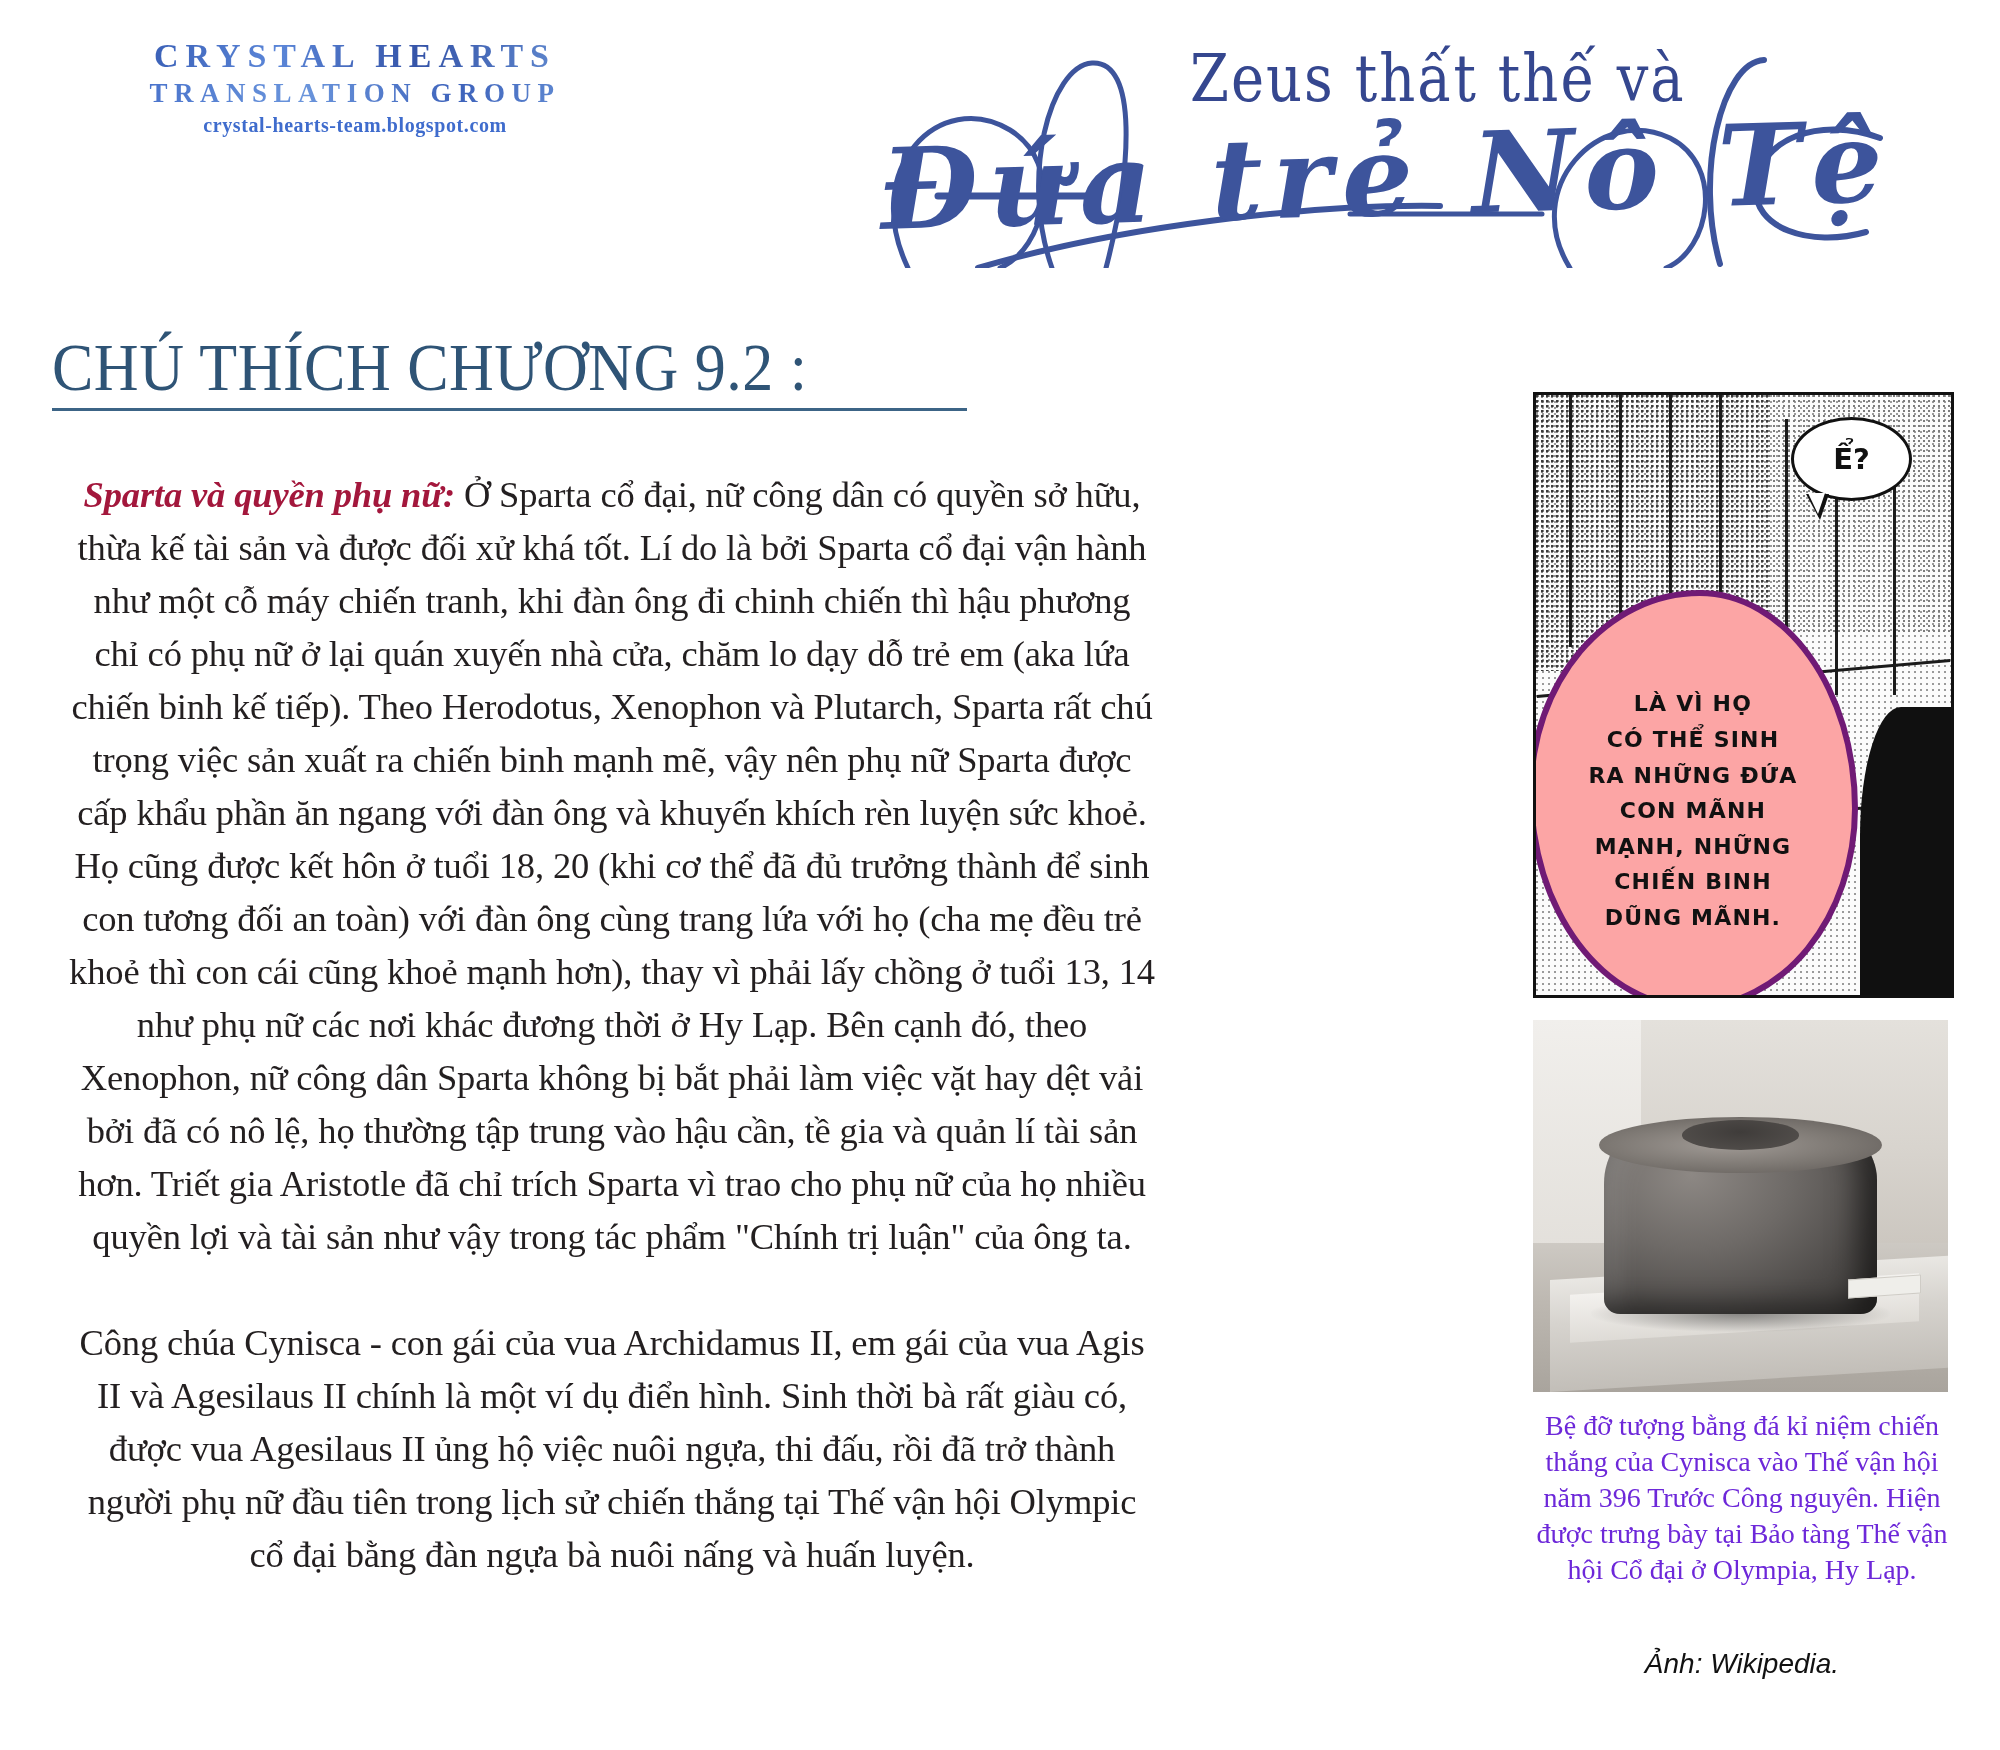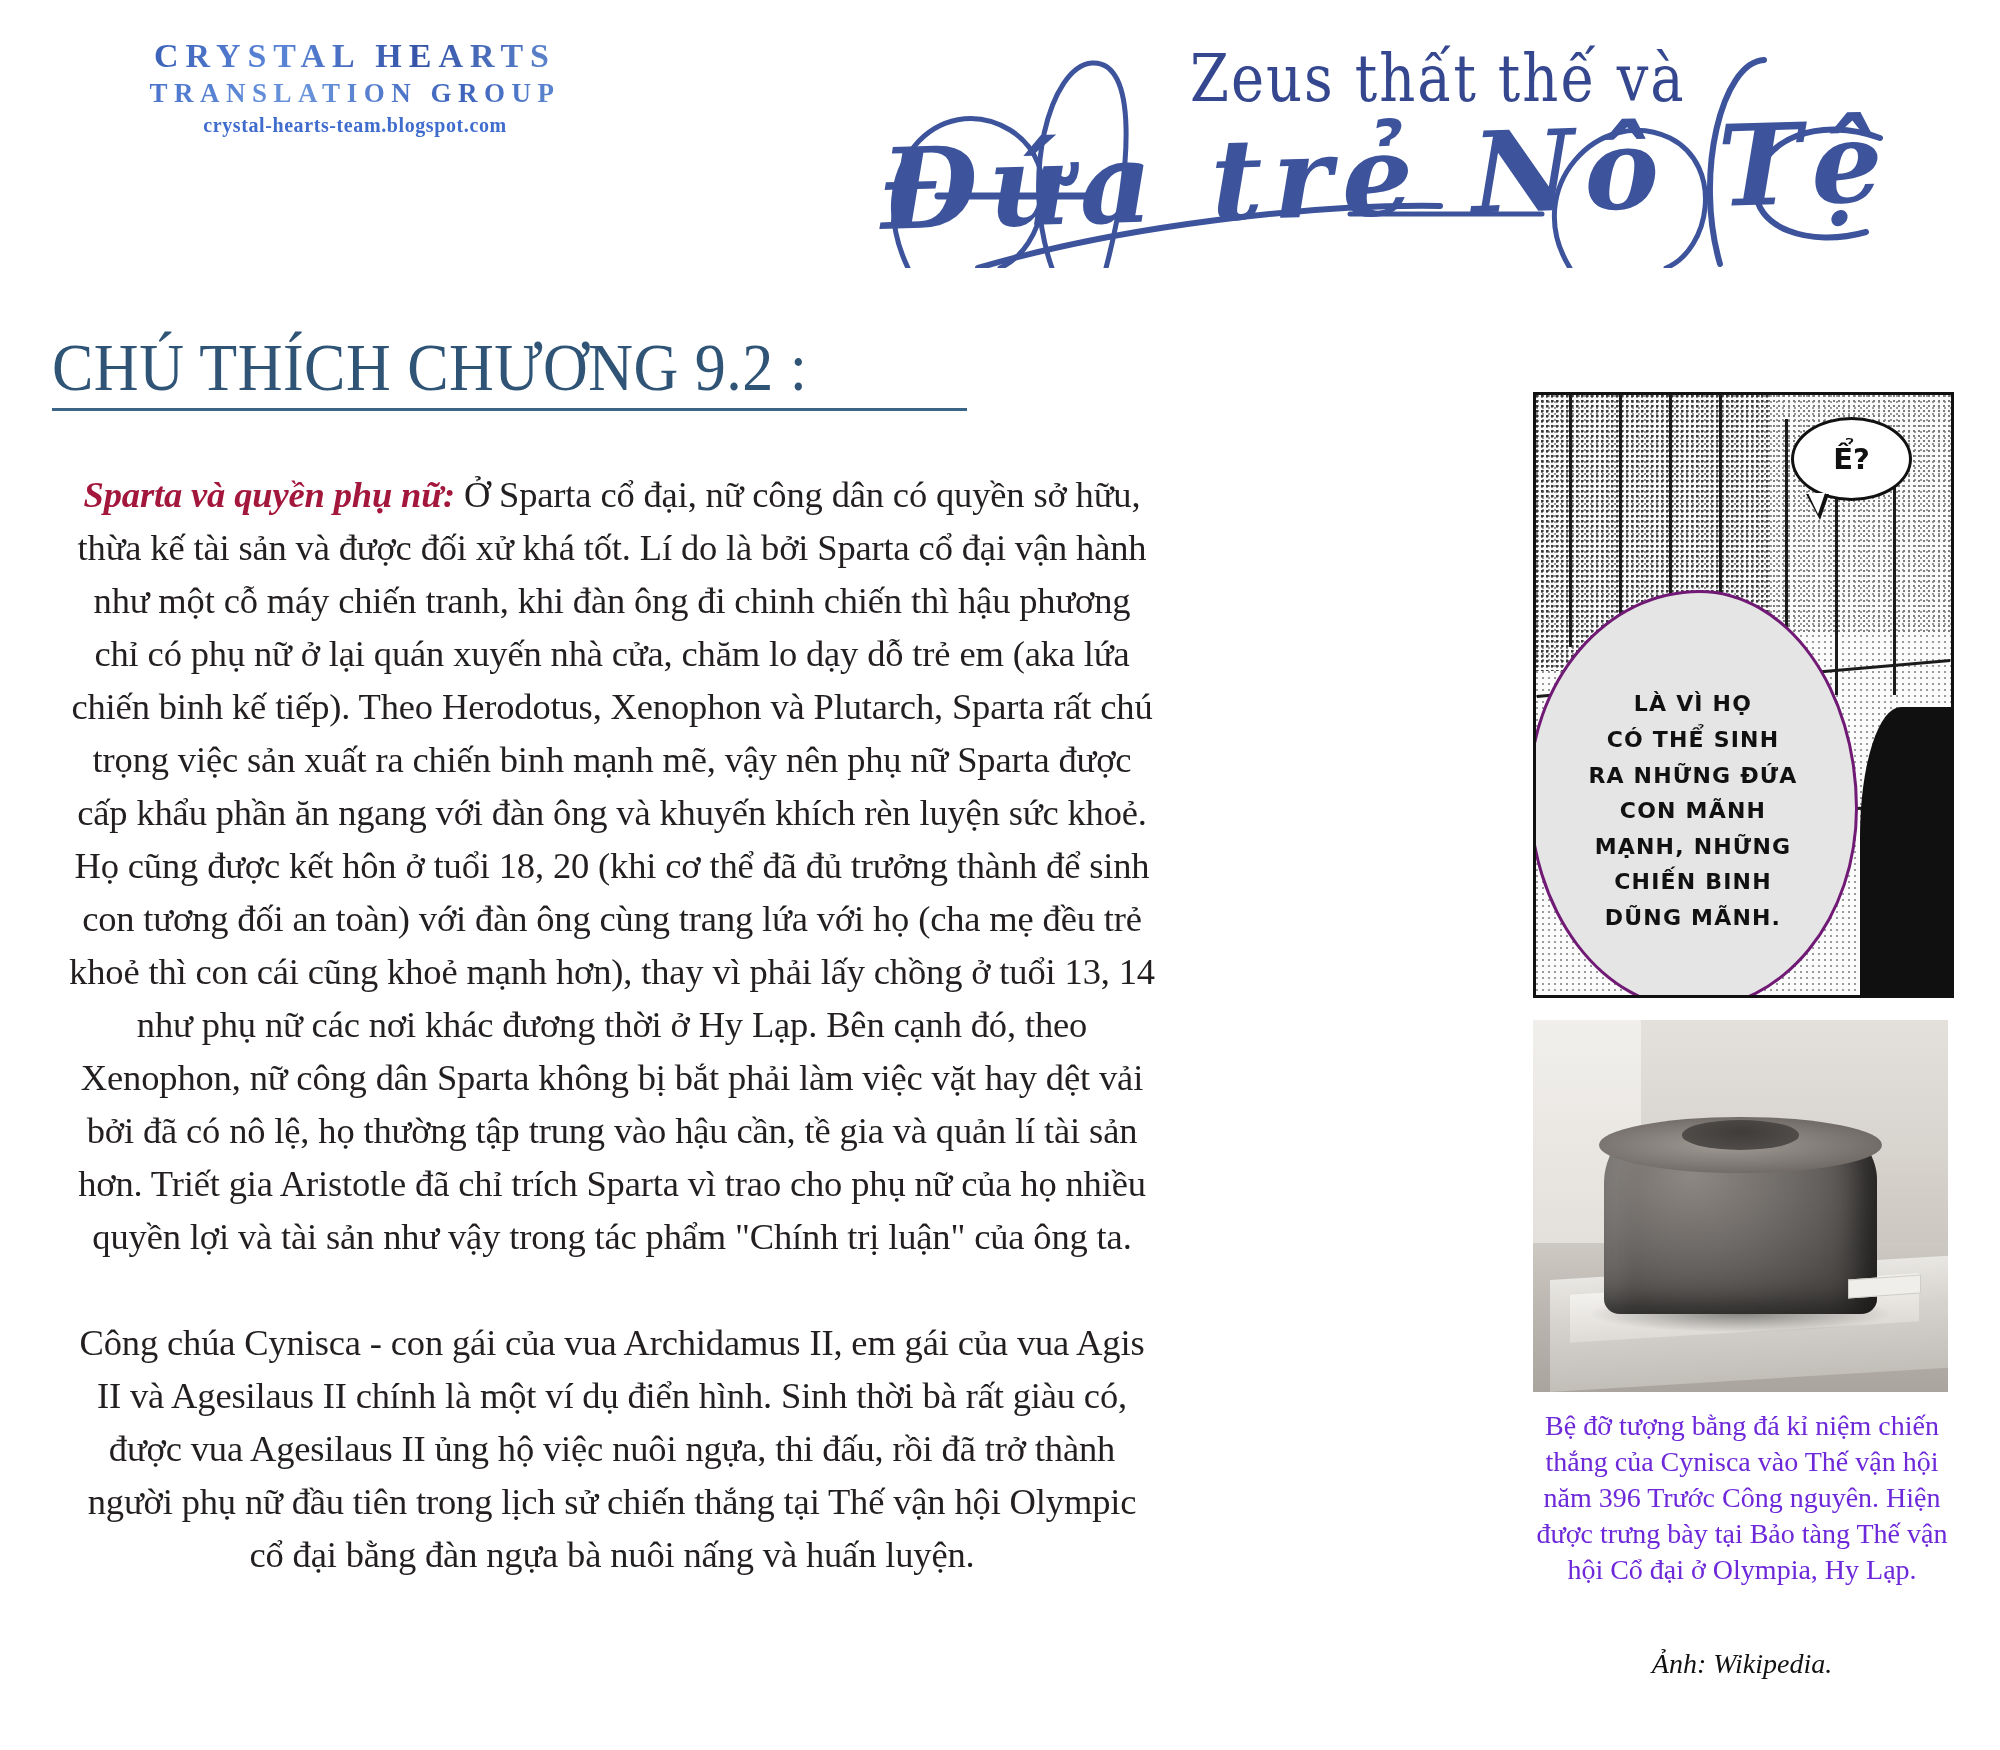"LÀ VÌ HỌ" #bubble-big { background: #e5e5e5 -> #fca5a5; border: 3px solid #701a75 -> 6px solid #701a75 }
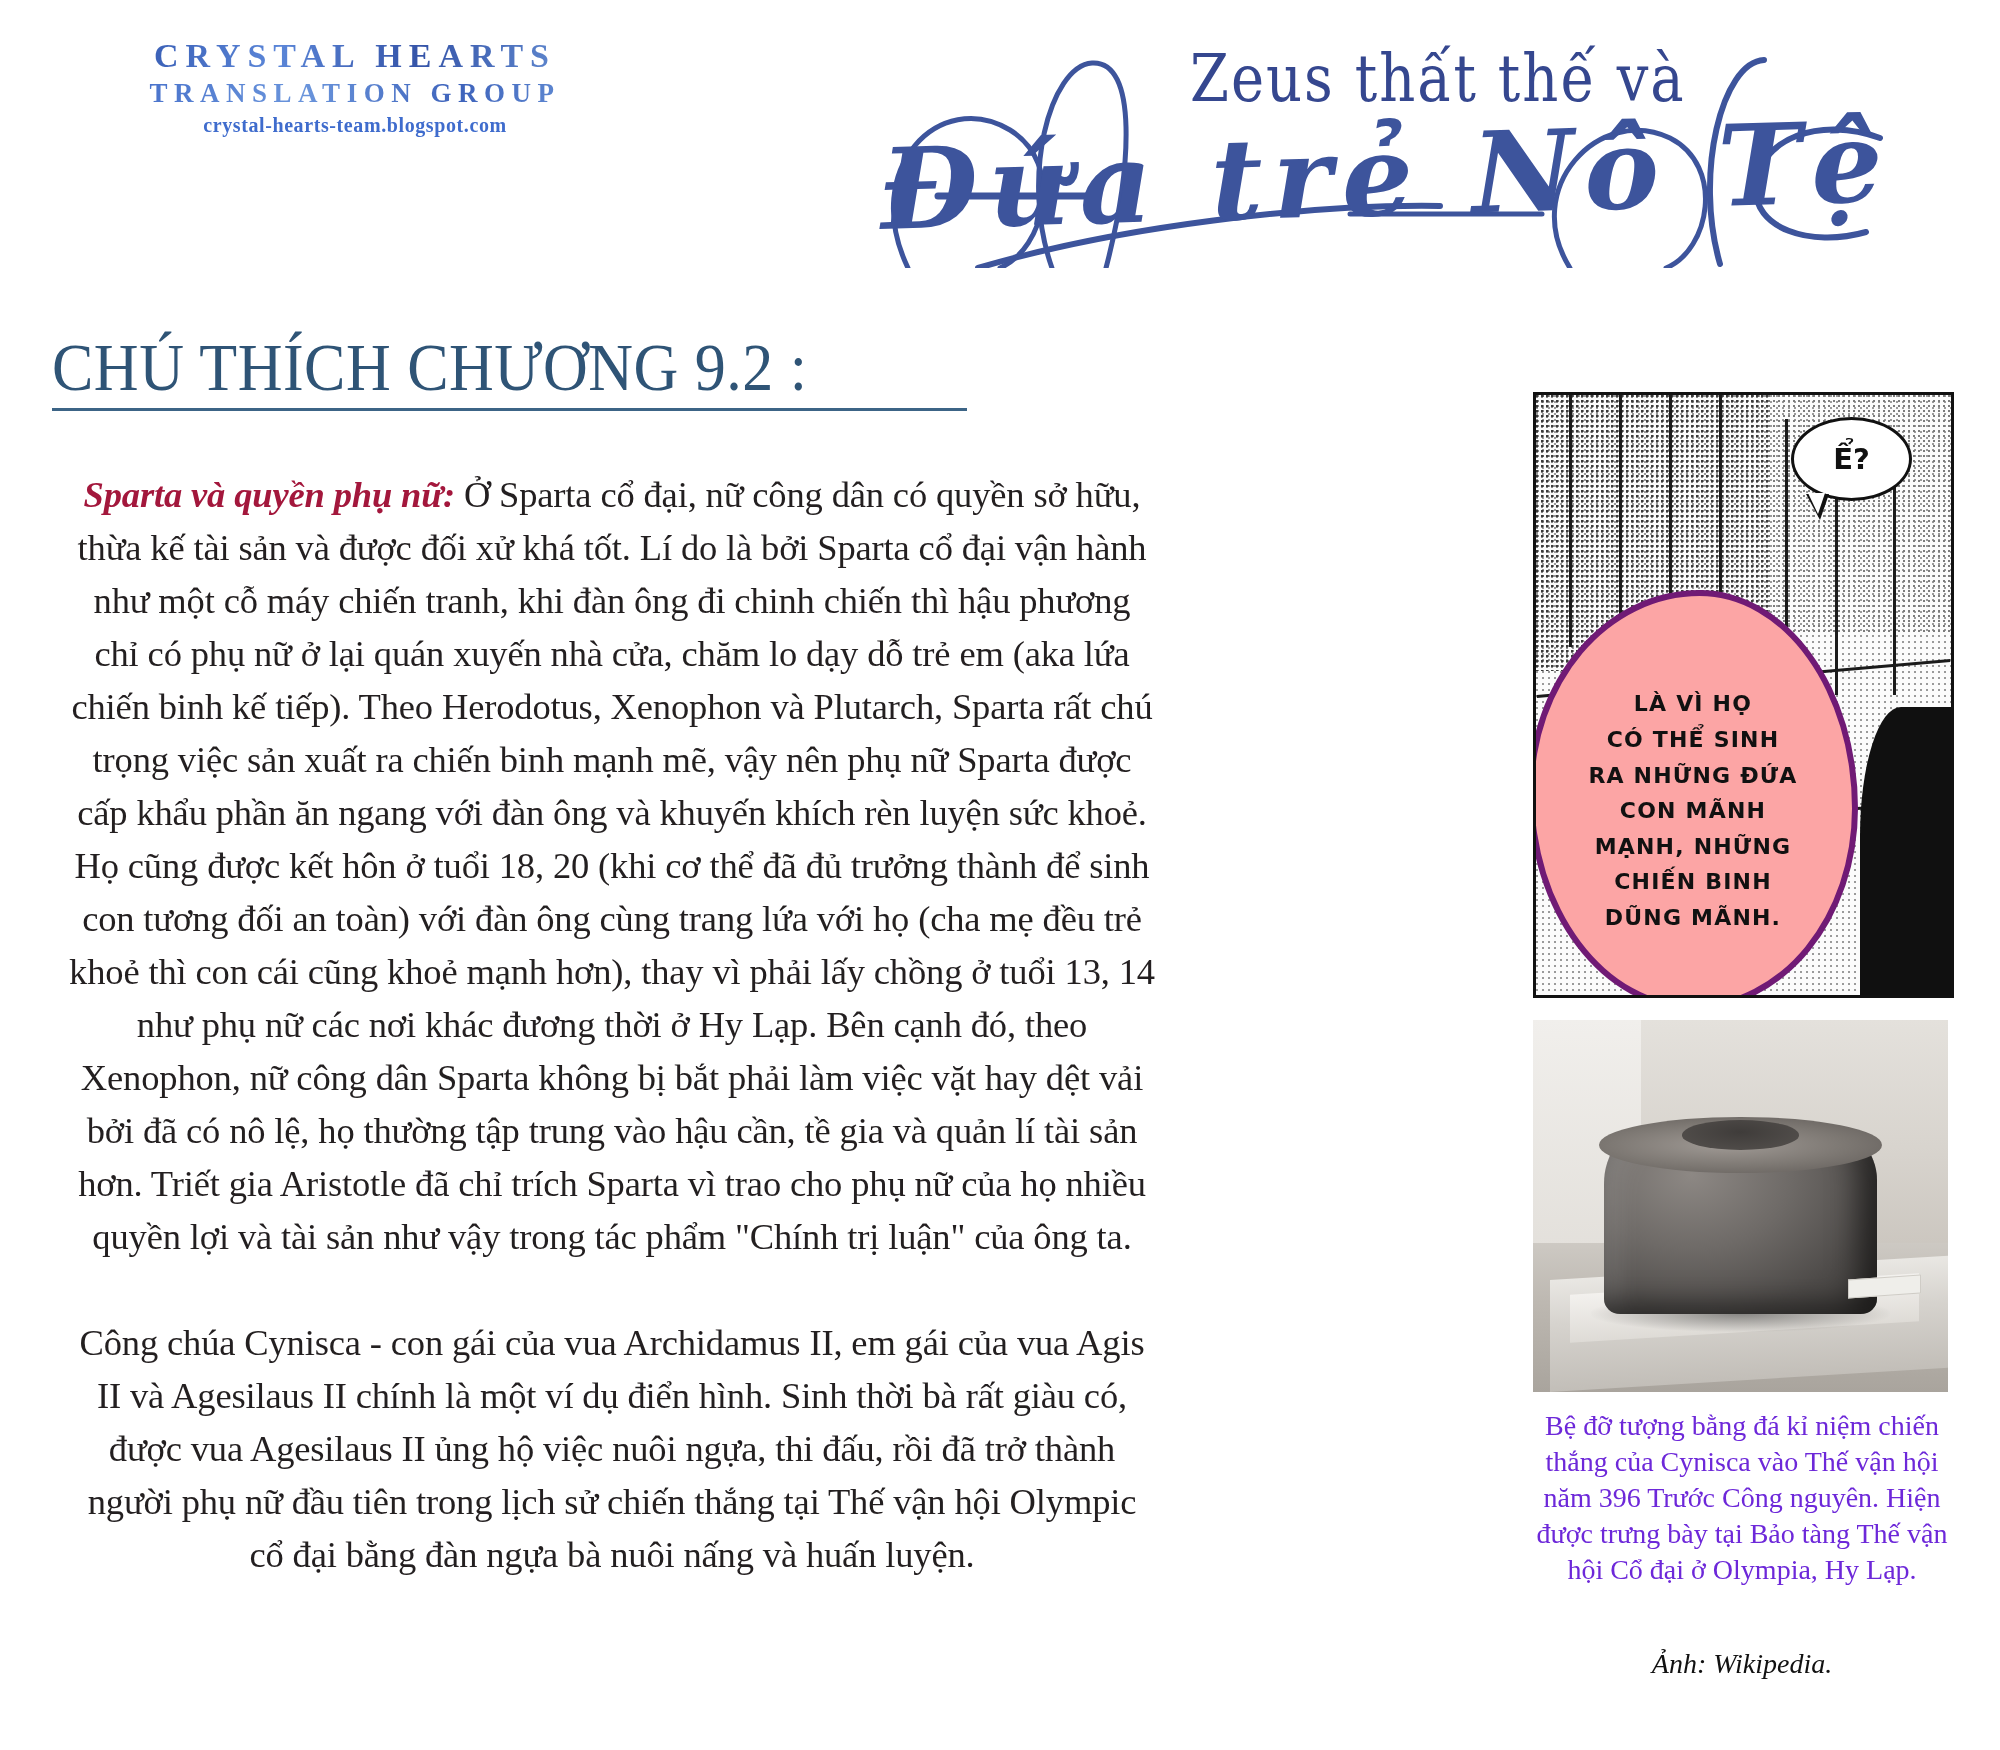"Ảnh: Wikipedia." #photo-credit { font-family: Liberation Serif, serif -> Liberation Sans, sans-serif }
